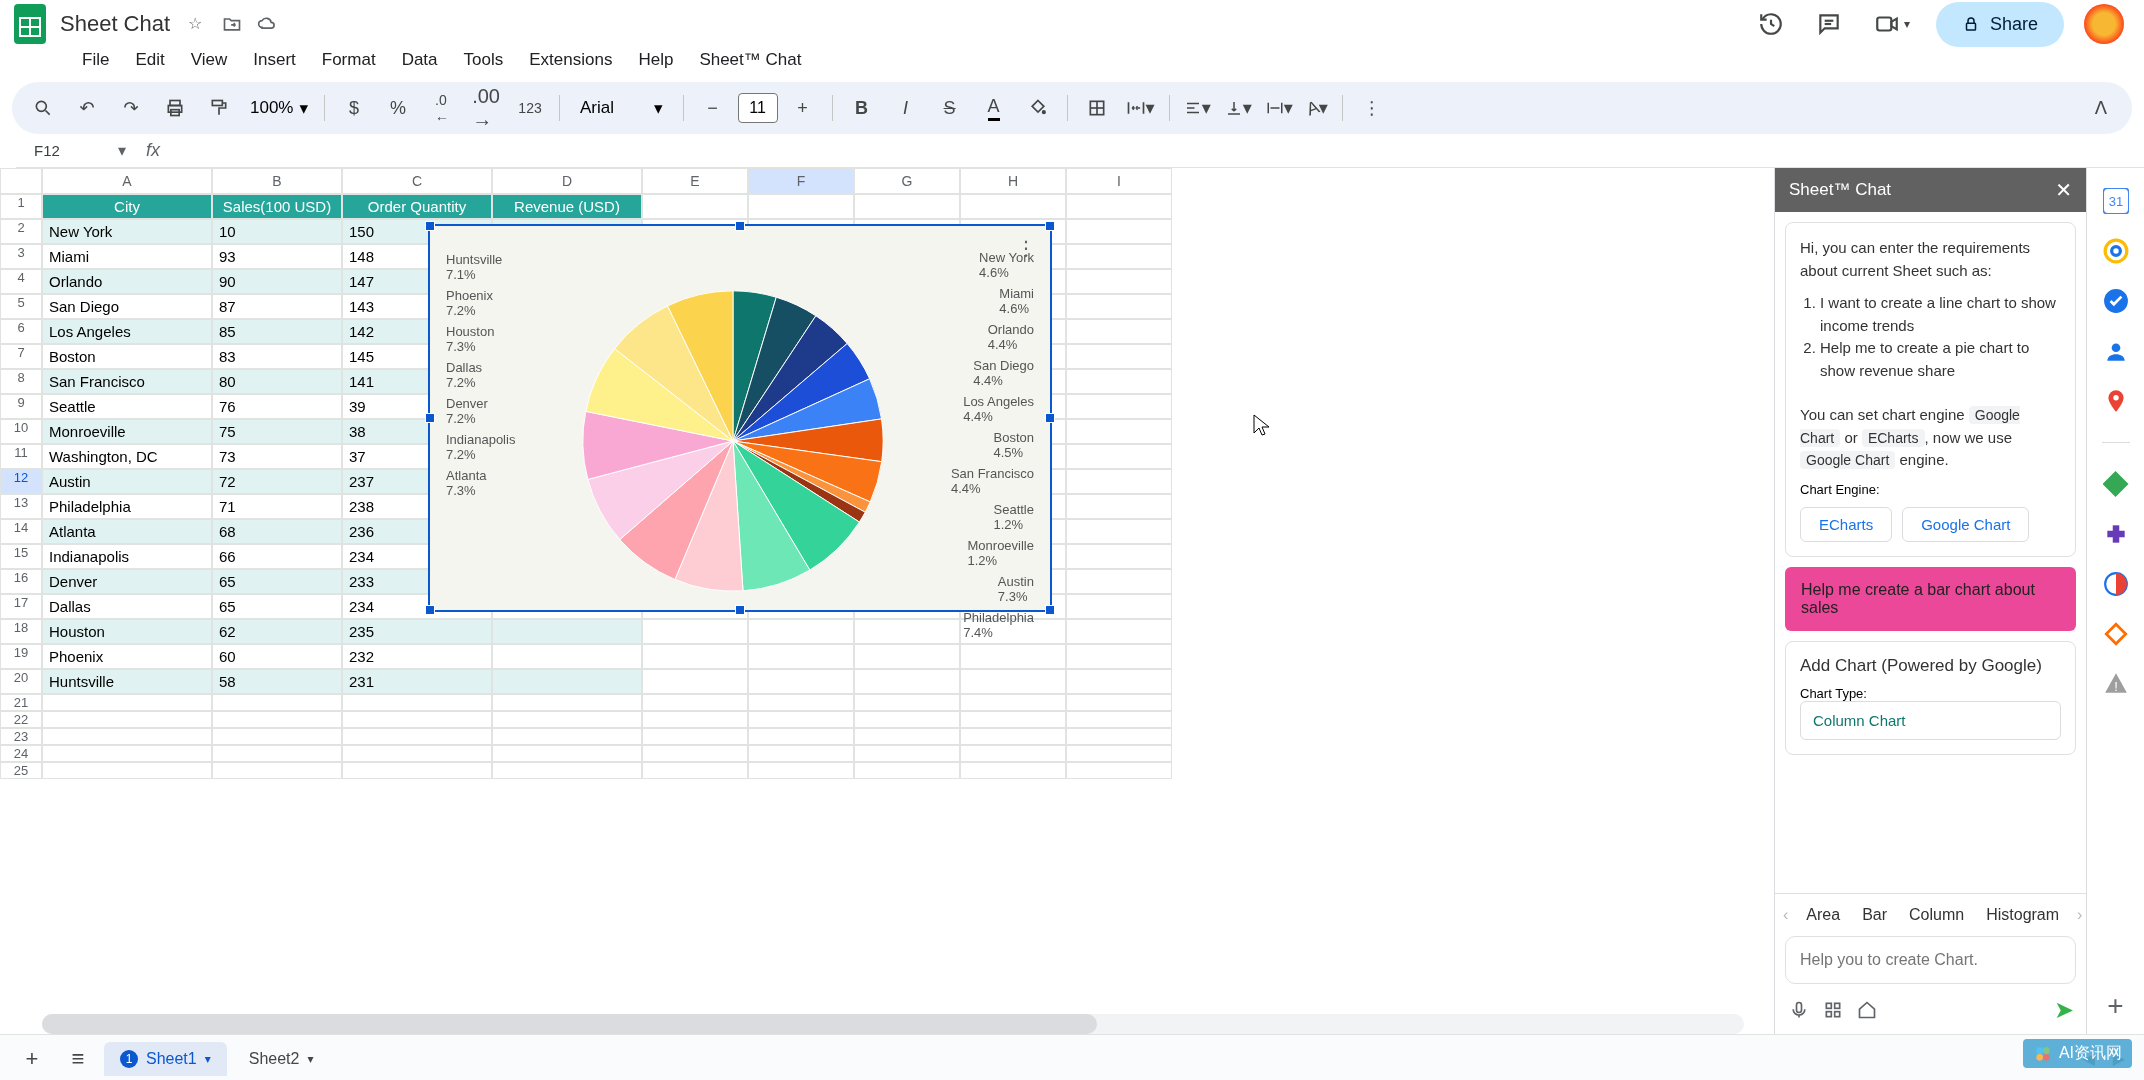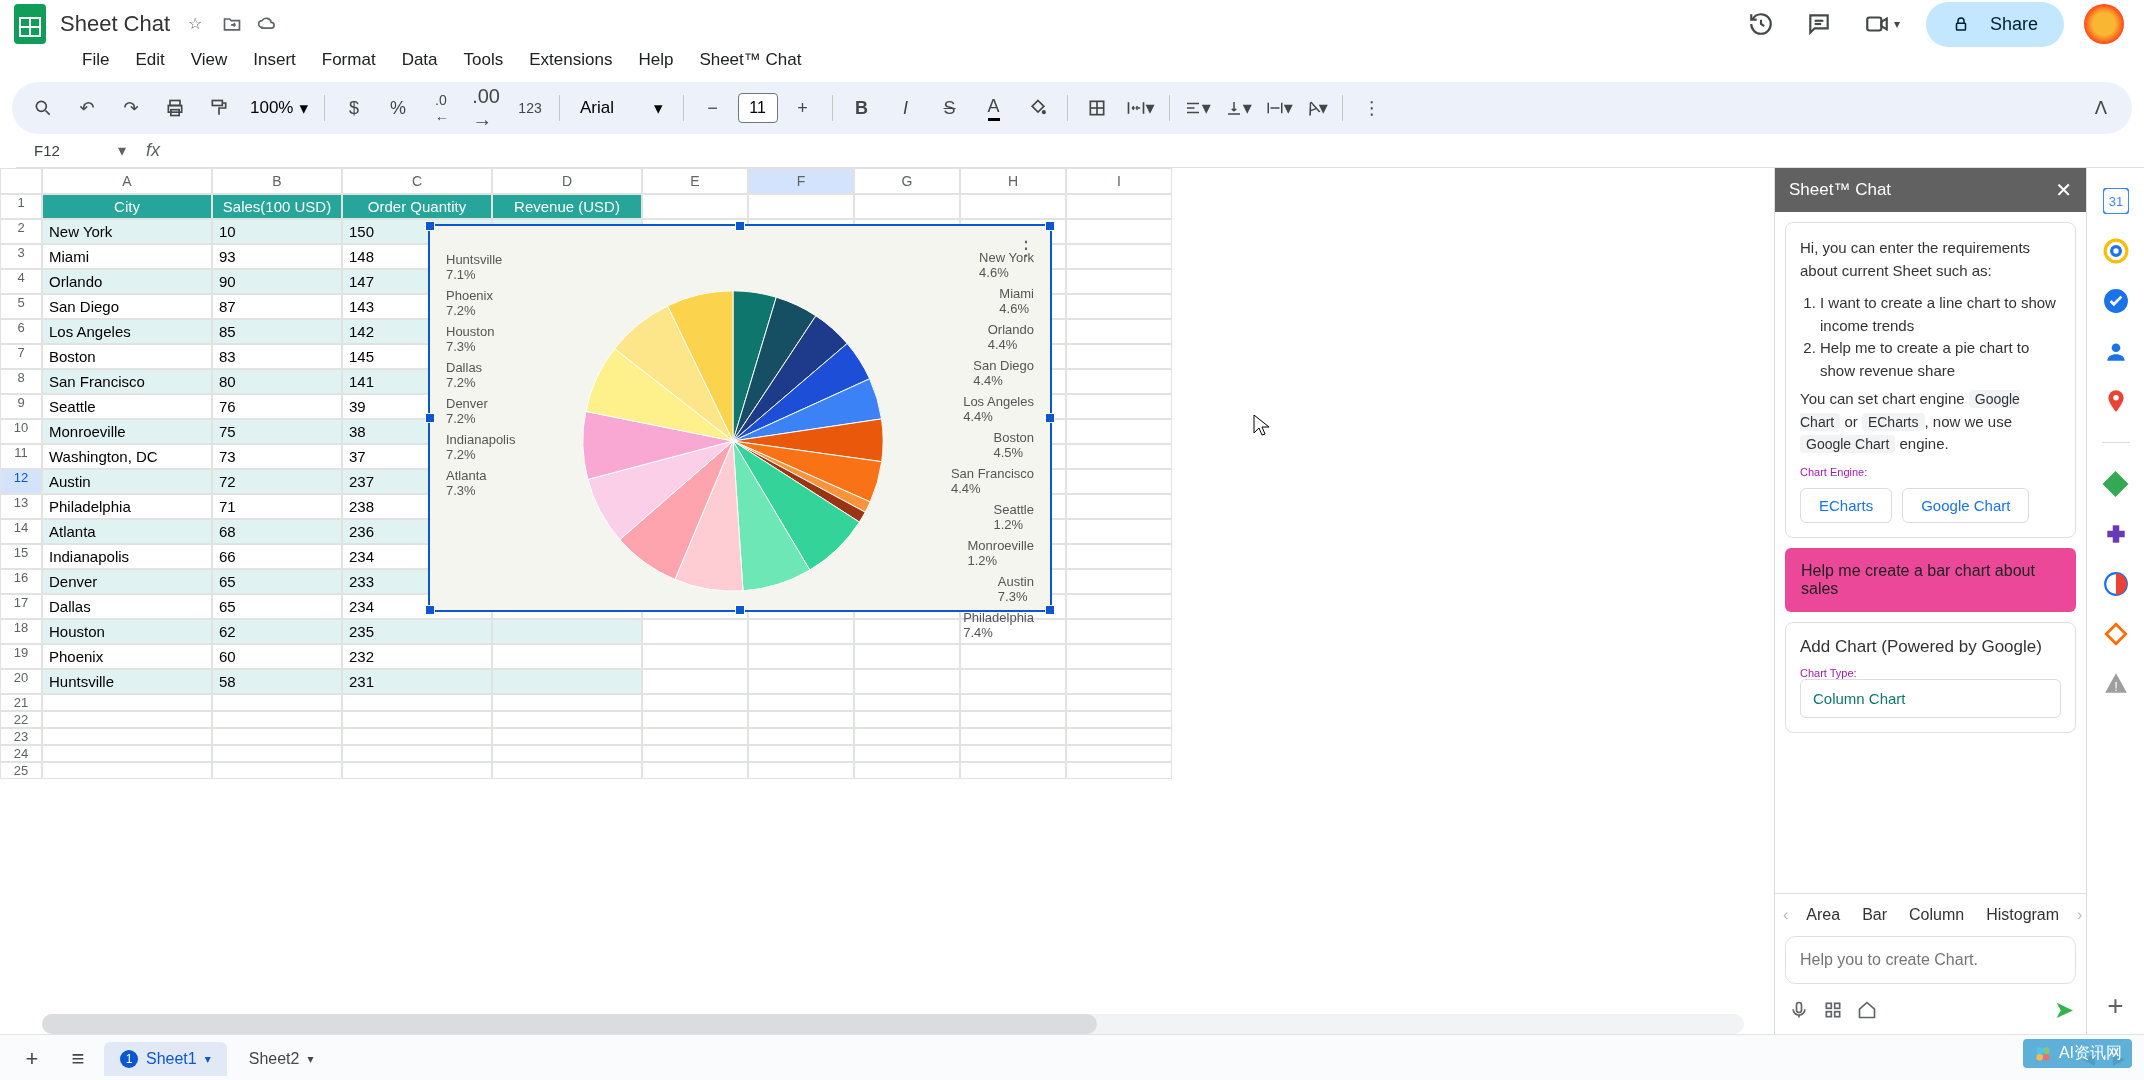"Share" .share-btn { gap: 20px -> 10px }
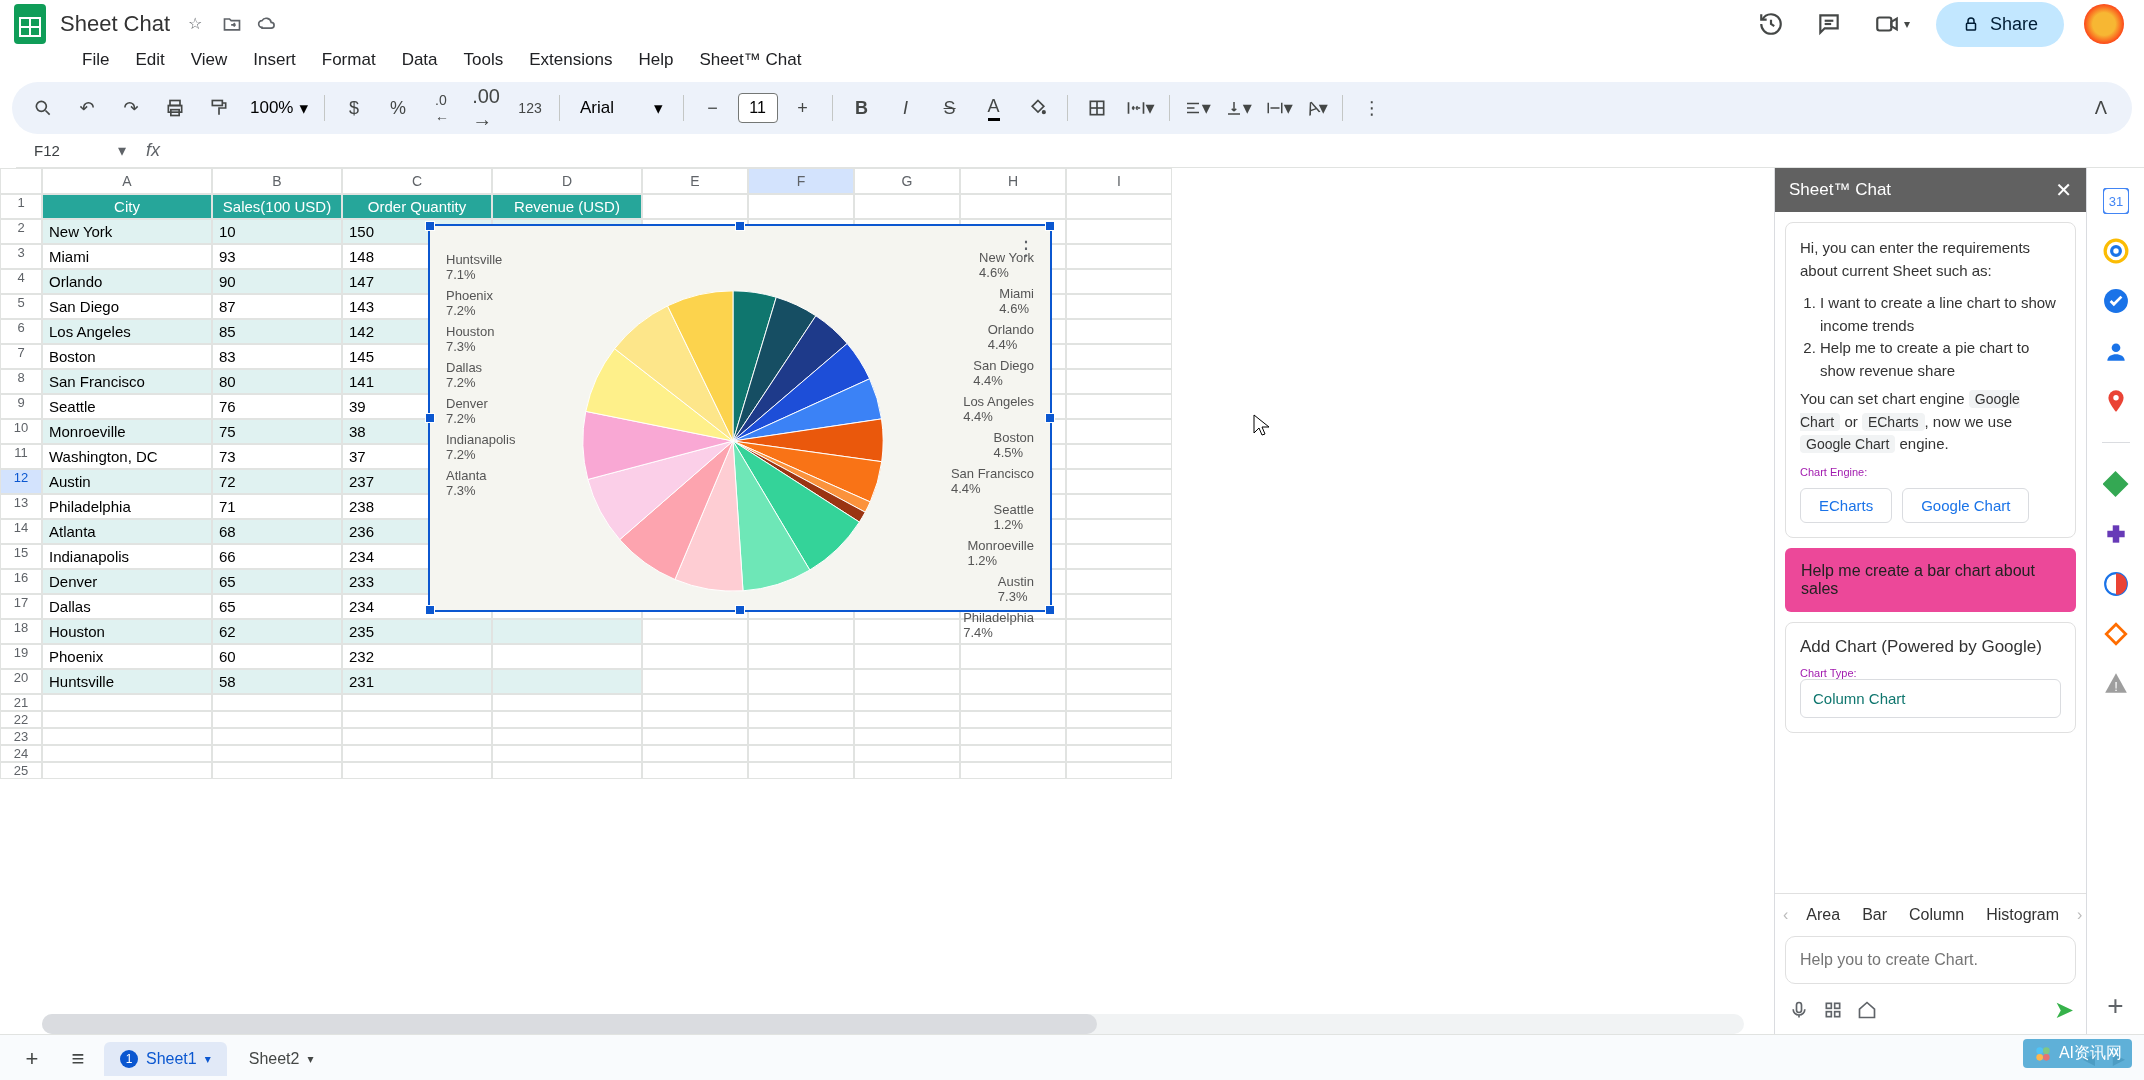"I want to create a" .bubble ol { margin: 10px 0 6px 20px -> 10px 0 22px 20px }
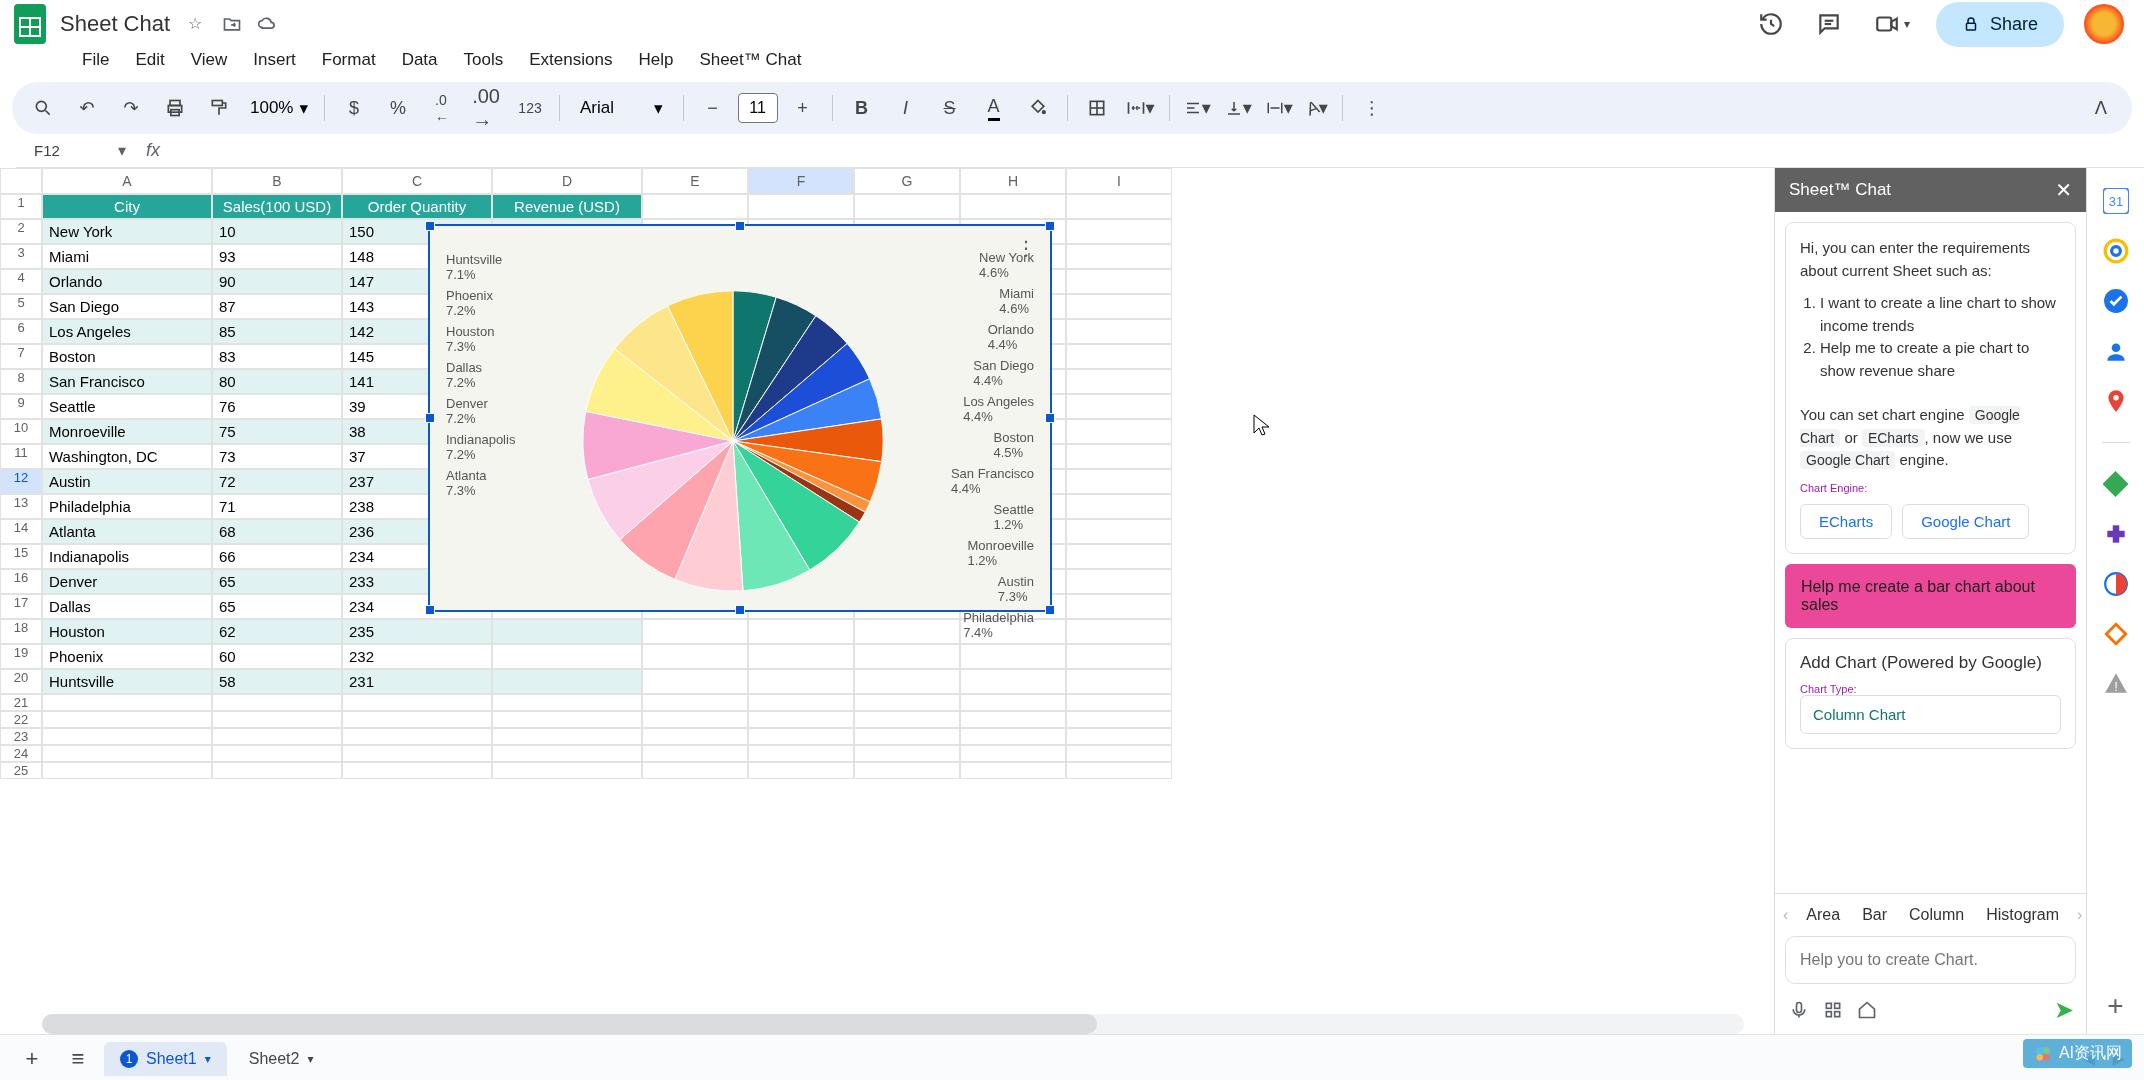"Chart Engine:" .sublabel { color: #a21caf -> #000000; font-size: 11px -> 13px }
